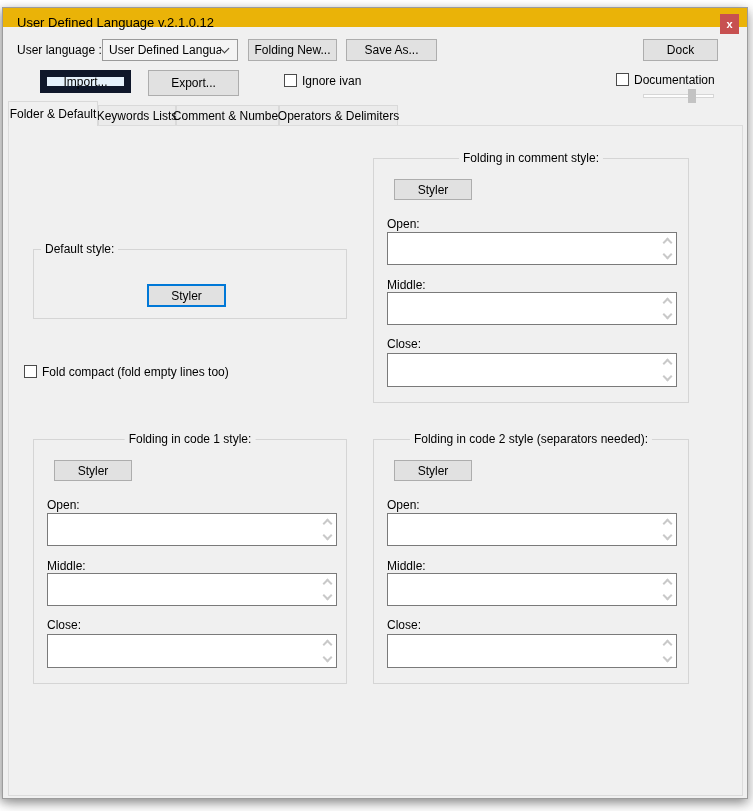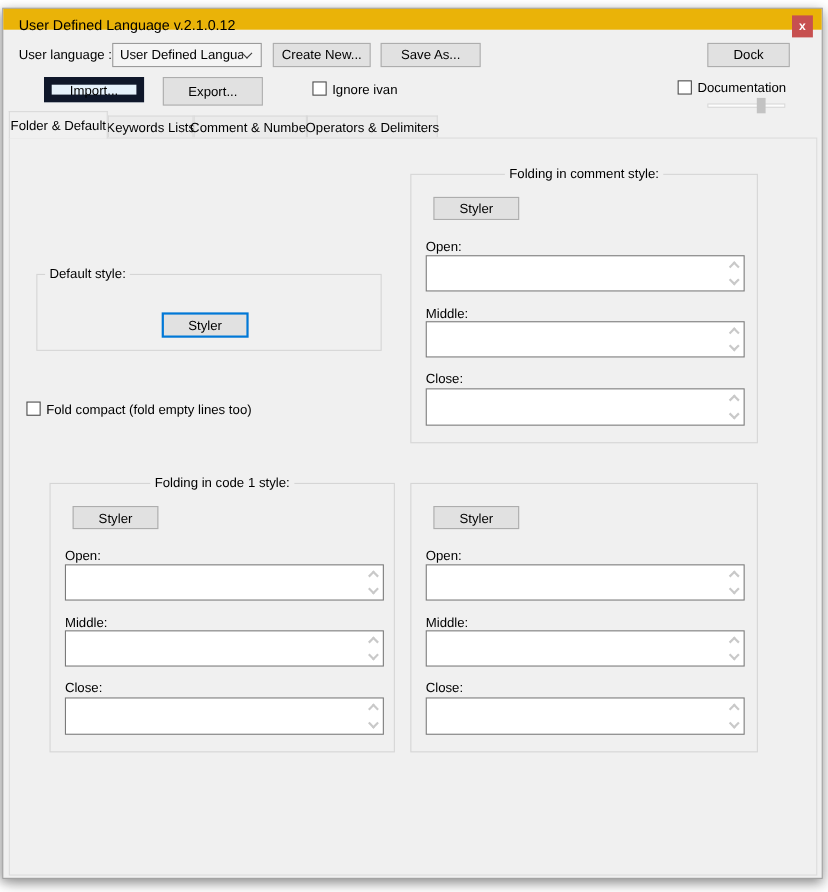"Create New..." span { text: Create -> Folding }
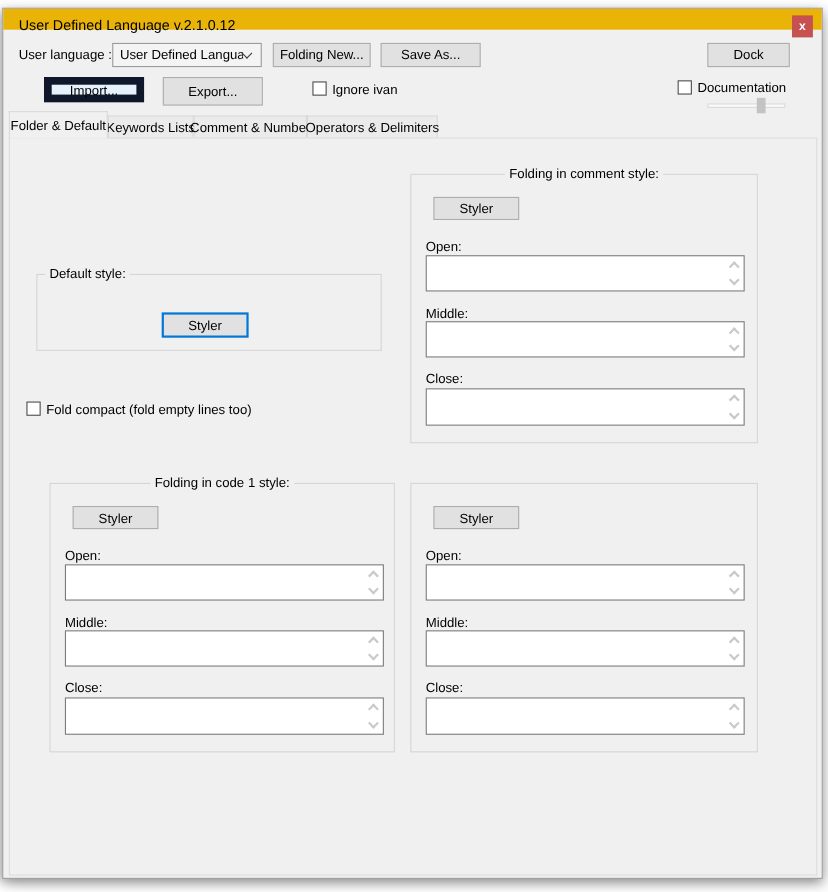"Folding in code 1 style:" div.grp { margin-left: 12px -> none }
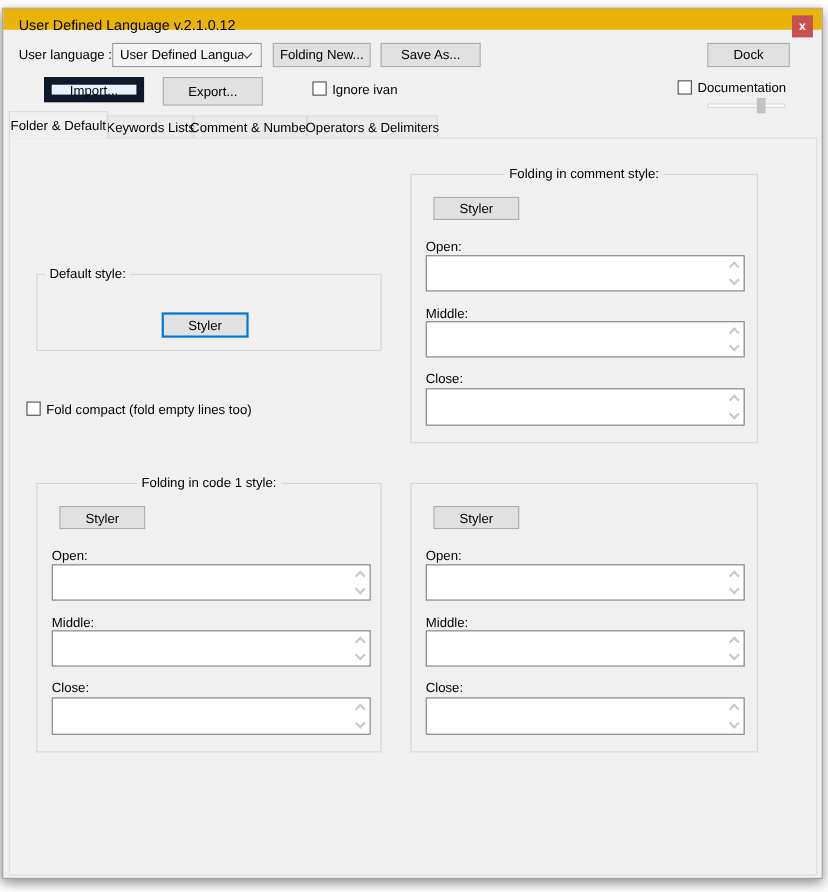"Folding in code 2 style" span.grp-title { html: none -> <span>Folding in code 2 style (separators needed):</span> }
